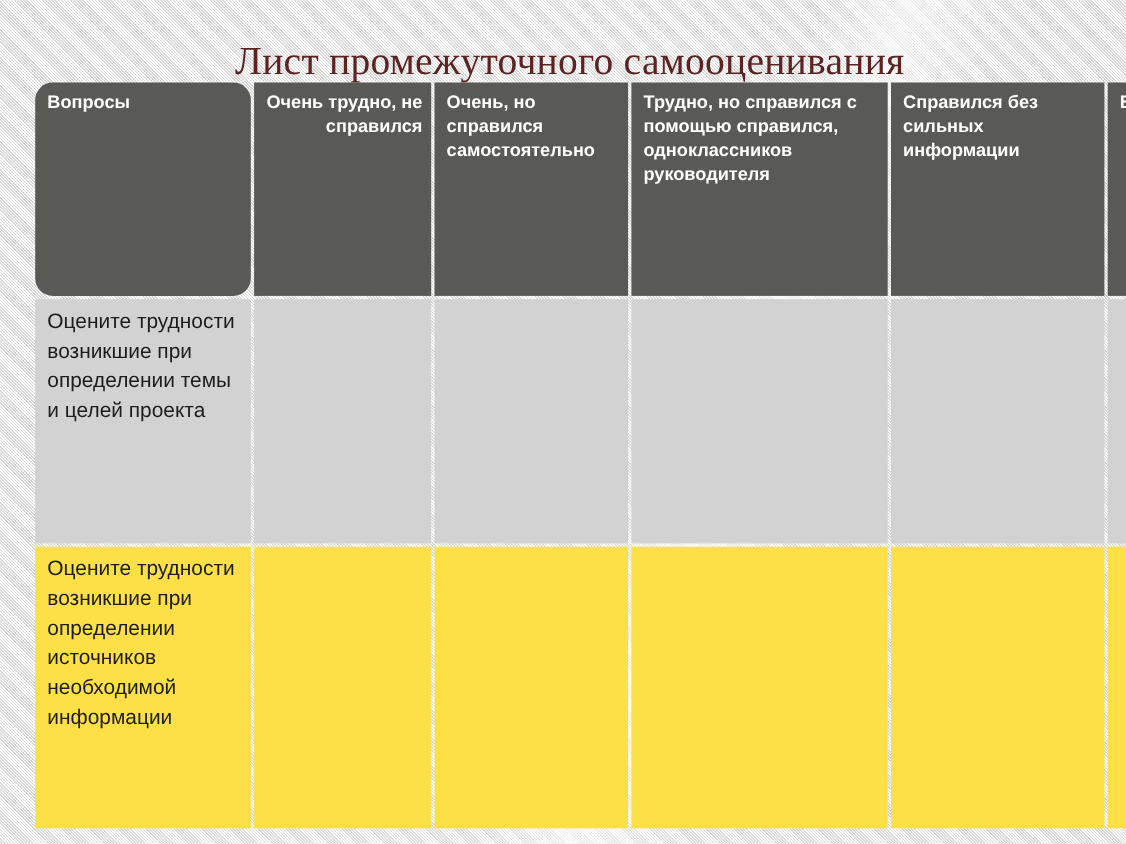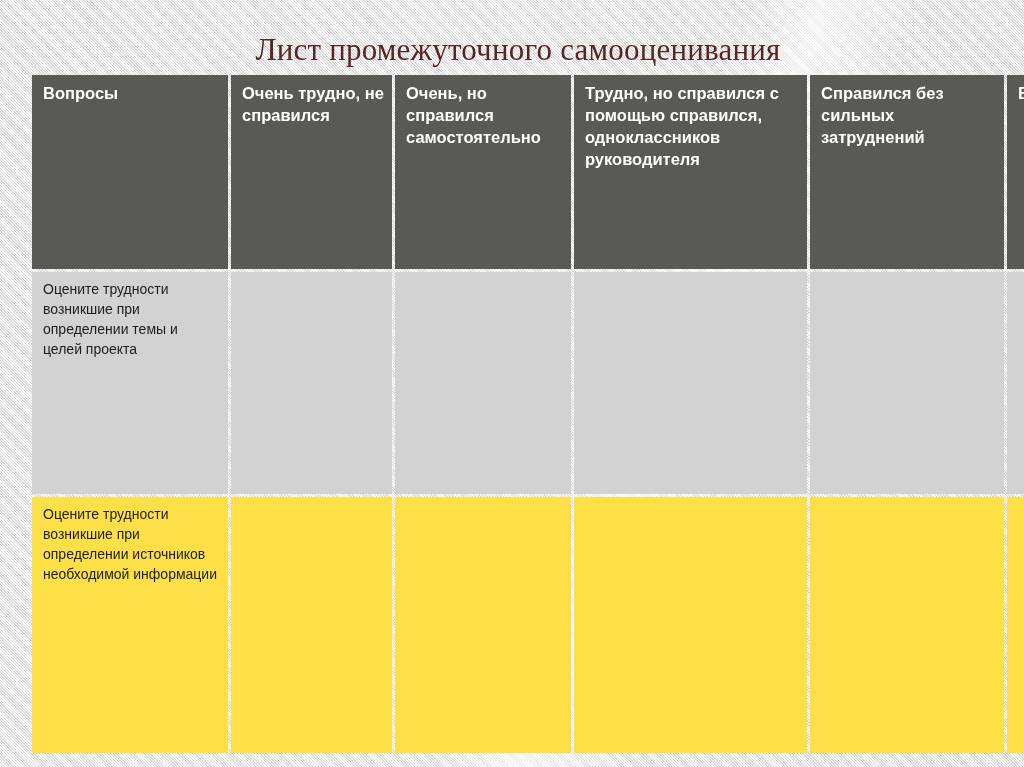"Лист промежуточного самооценивания" .slide-title { font-size: 31px -> 36px }
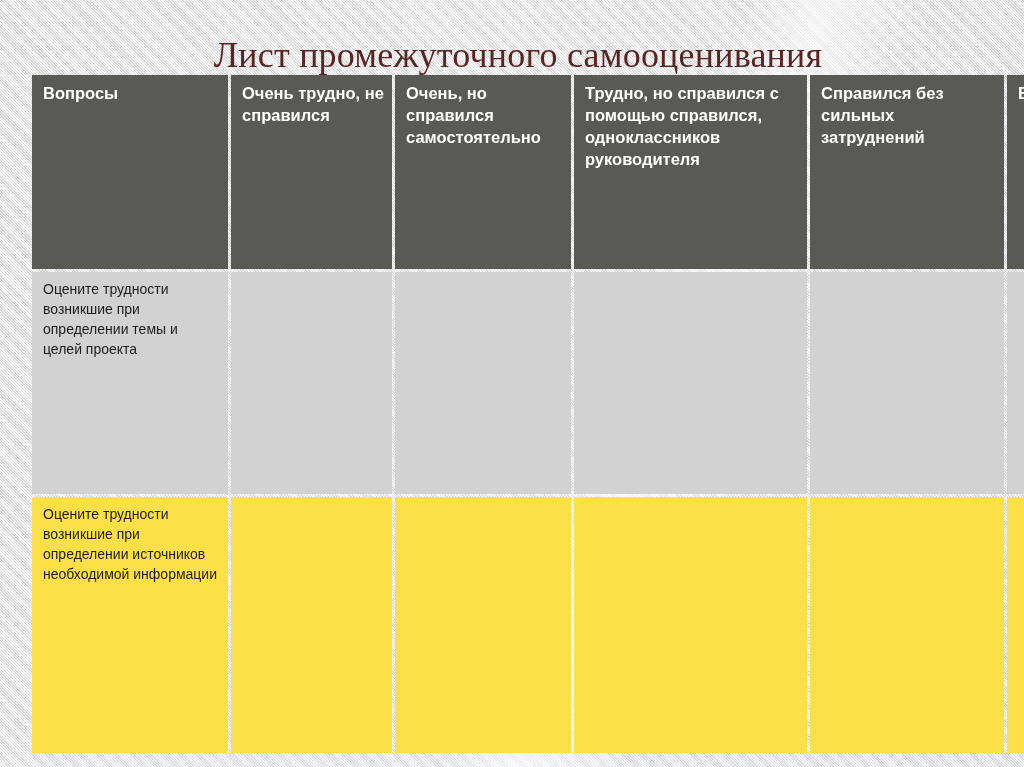"Вопросы" thead th.h-questions { border-radius: none -> 16px }
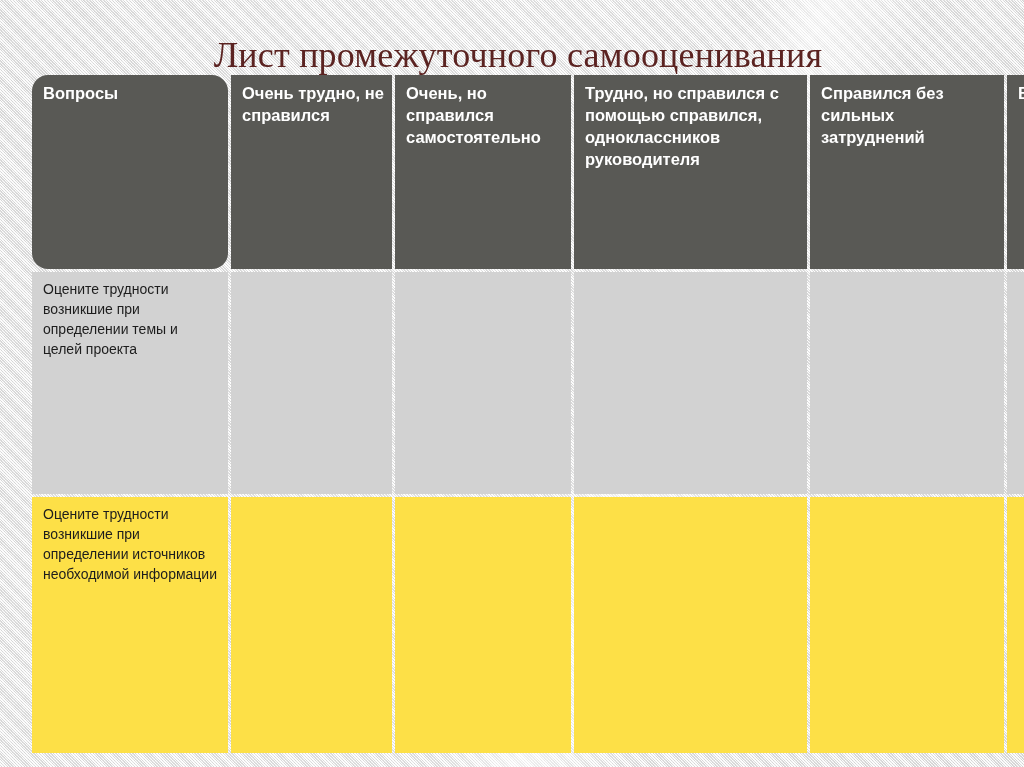"Очень трудно, не справился" thead th.h-opt1 { text-align: none -> right }
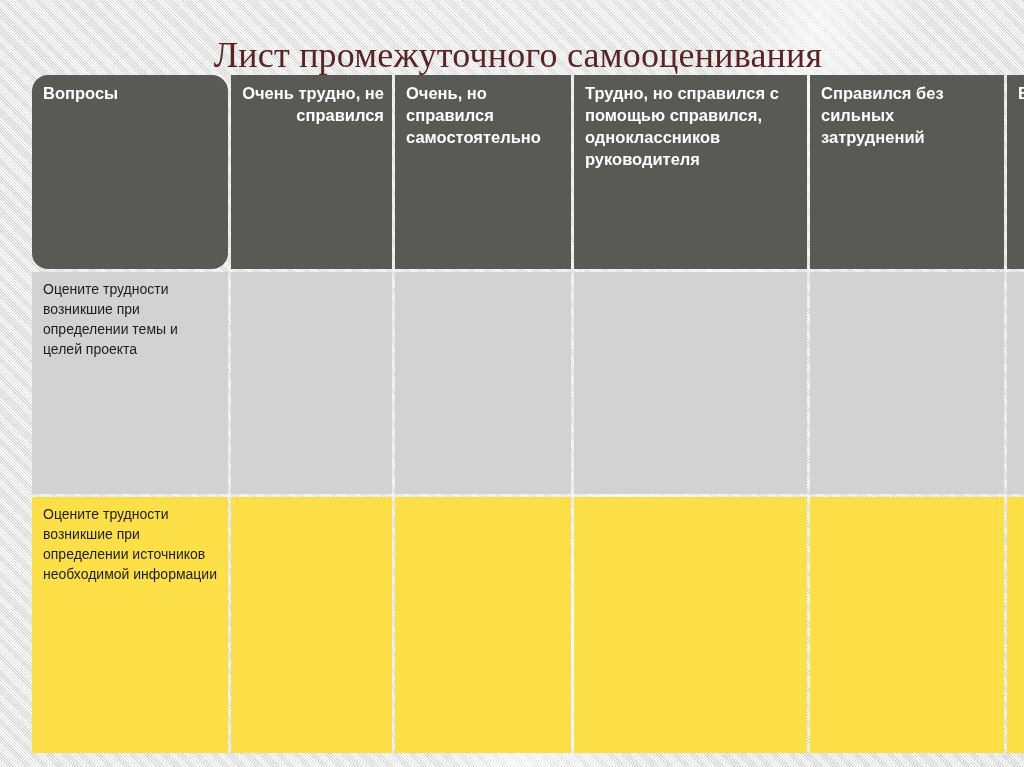"Справился без сильных затруднений" th.h-opt4 { text: затруднений -> информации }
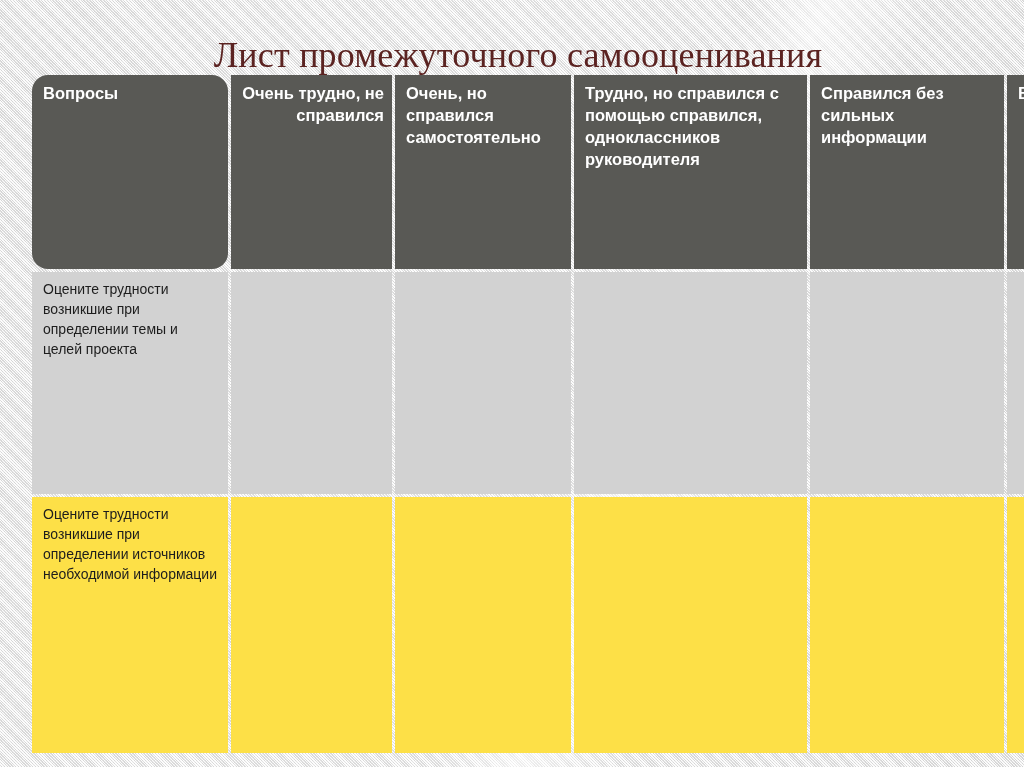"Оцените трудности возникшие при" tbody td { font-size: 14px -> 19px }
